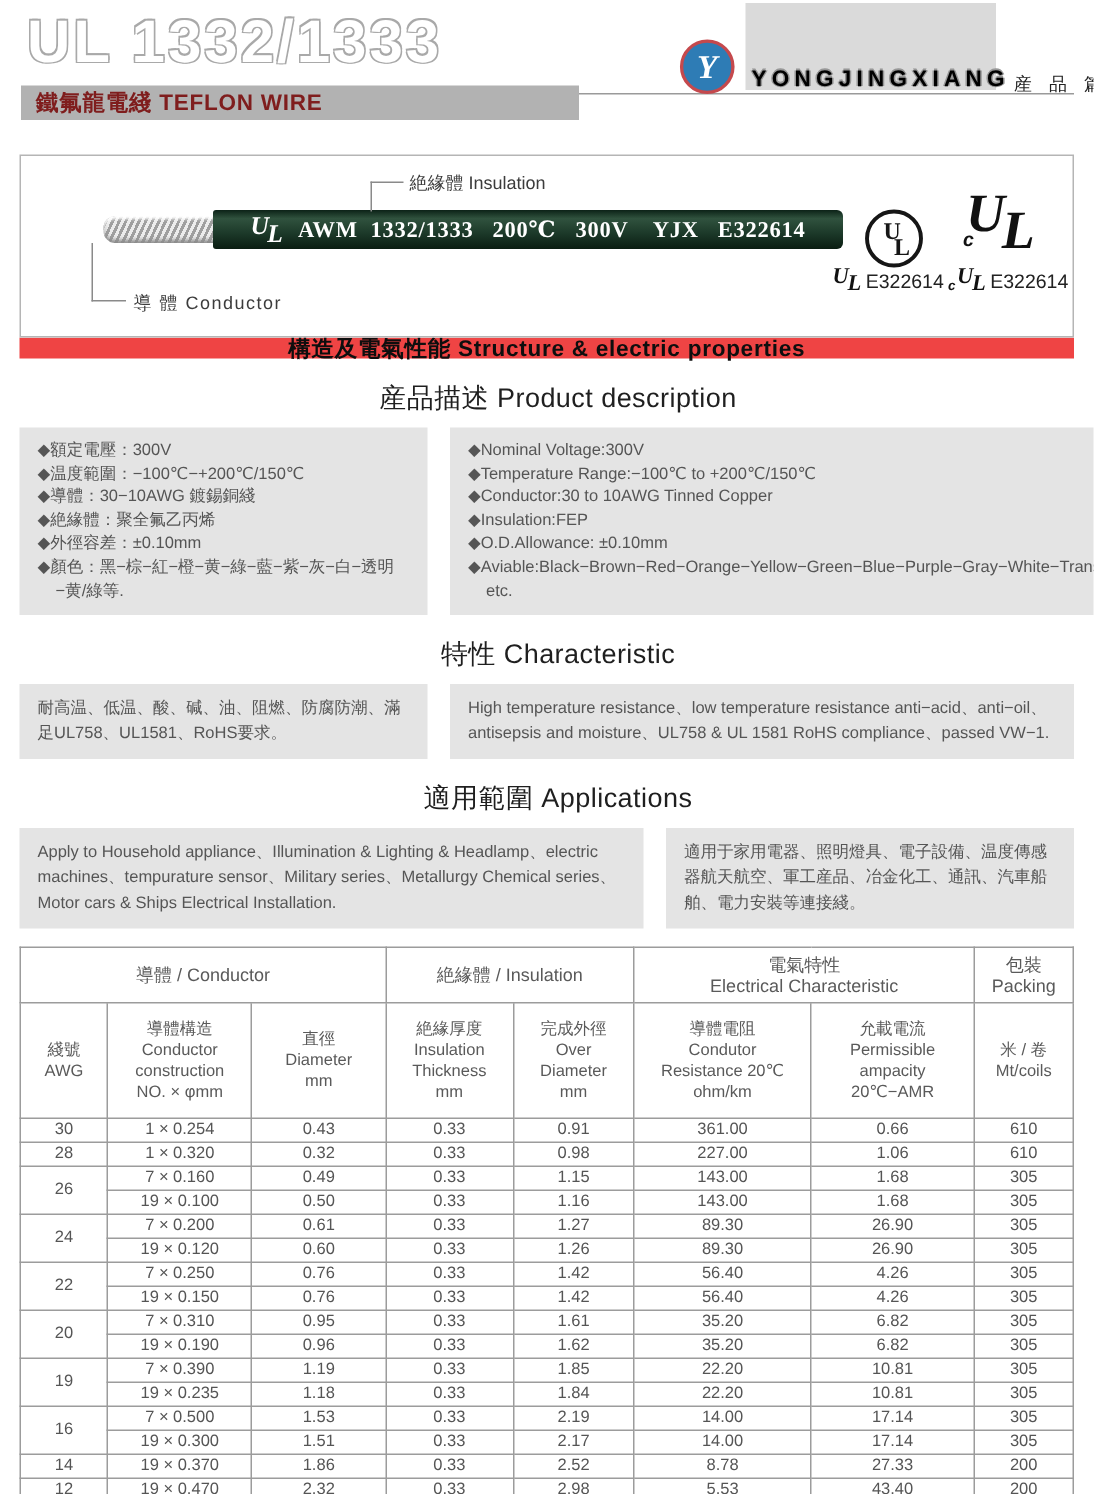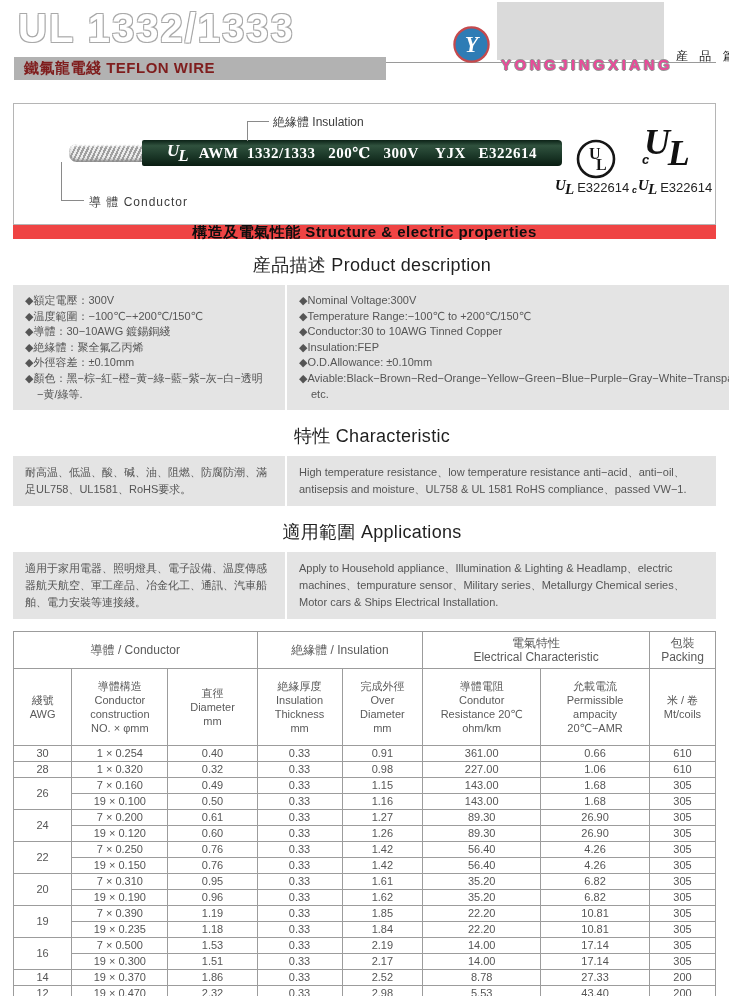"YONGJINGXIANG" .brand-name { color: #ec4899 -> #000000; margin-top: 12px -> none }
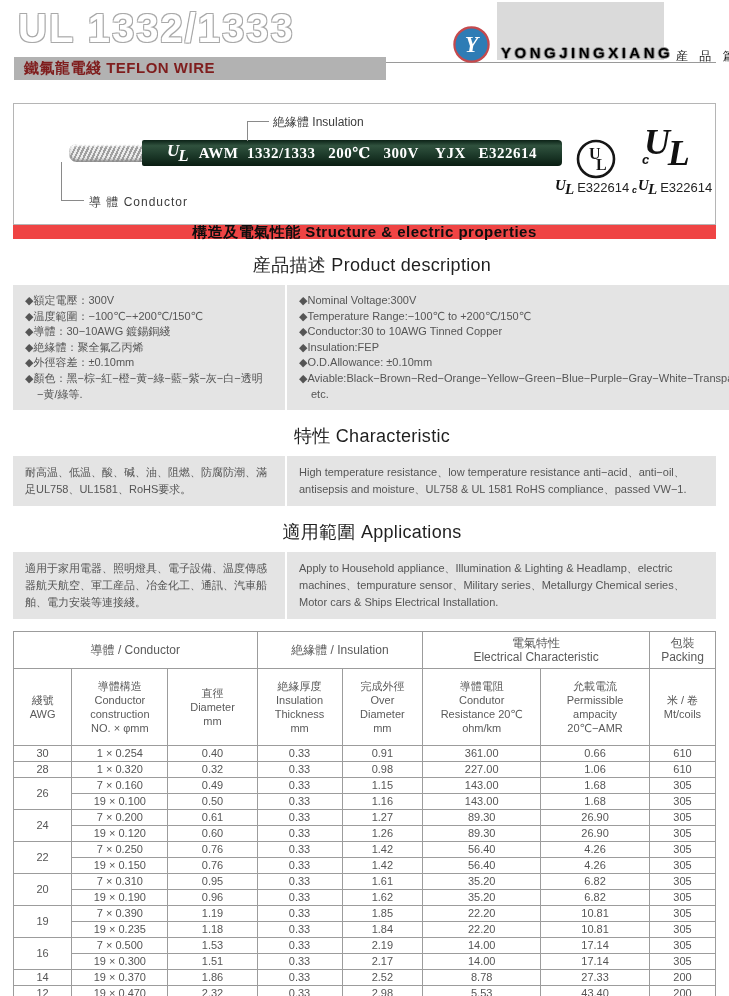"◆額定電壓：300V" .two-col { gap: 2px -> 15px }
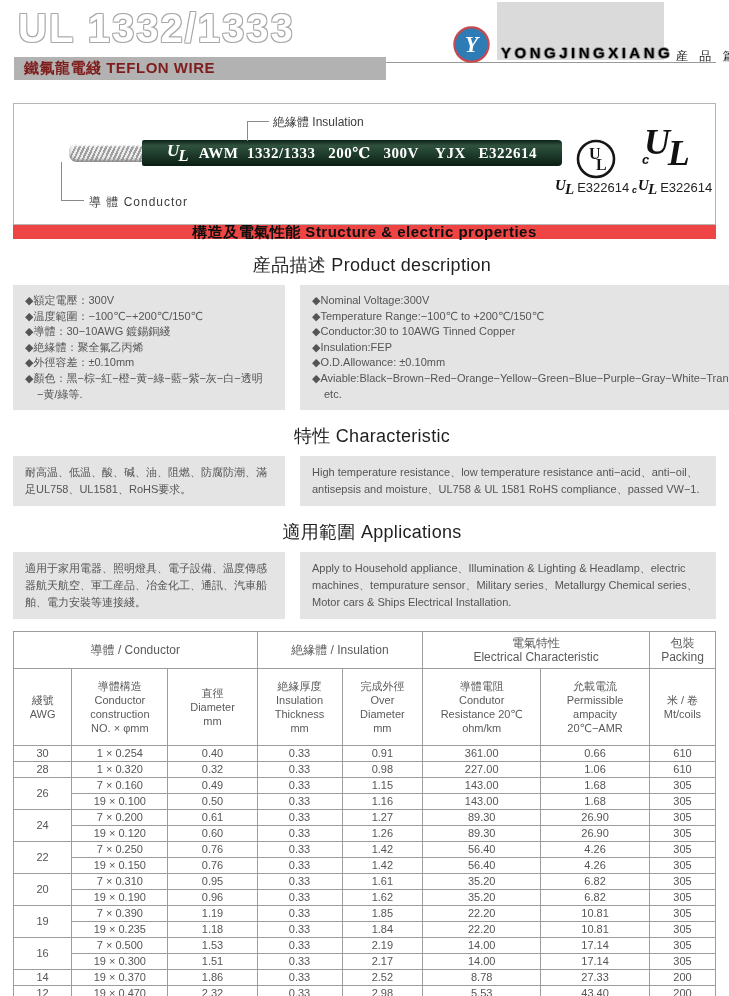"適用于家用電器、照明燈具、電子設備、温度傳感器航天航空、軍工産品、冶金化工、通訊" div.panel { order: before "Apply to Household" -> after "Apply to Household" }
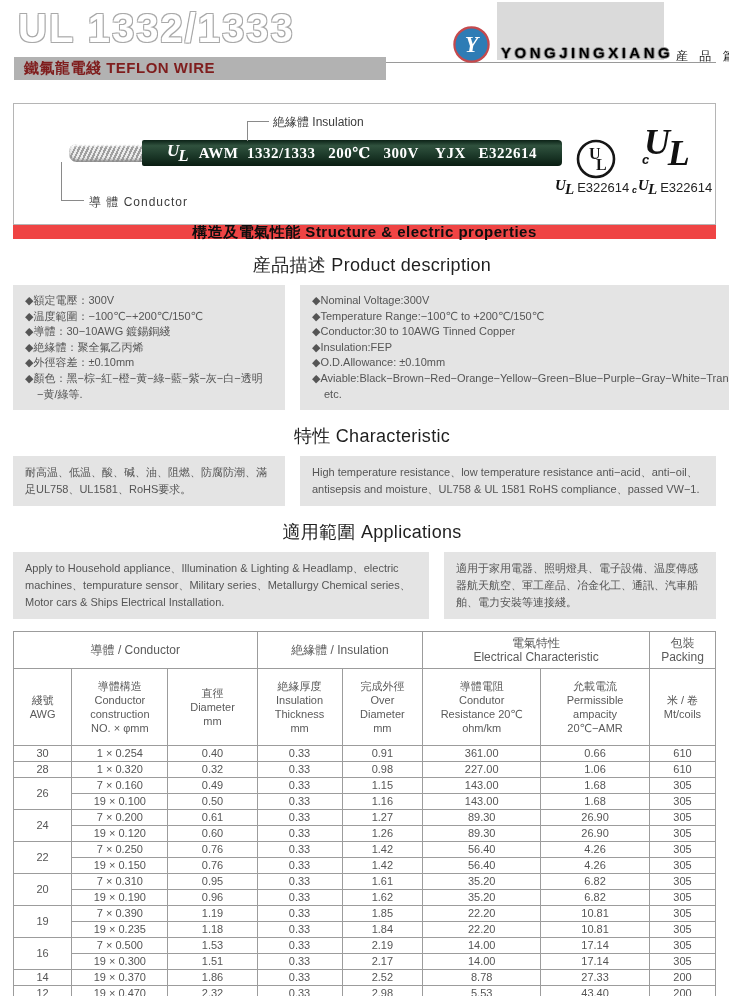"0.40" td { text: 0.40 -> 0.43 }
